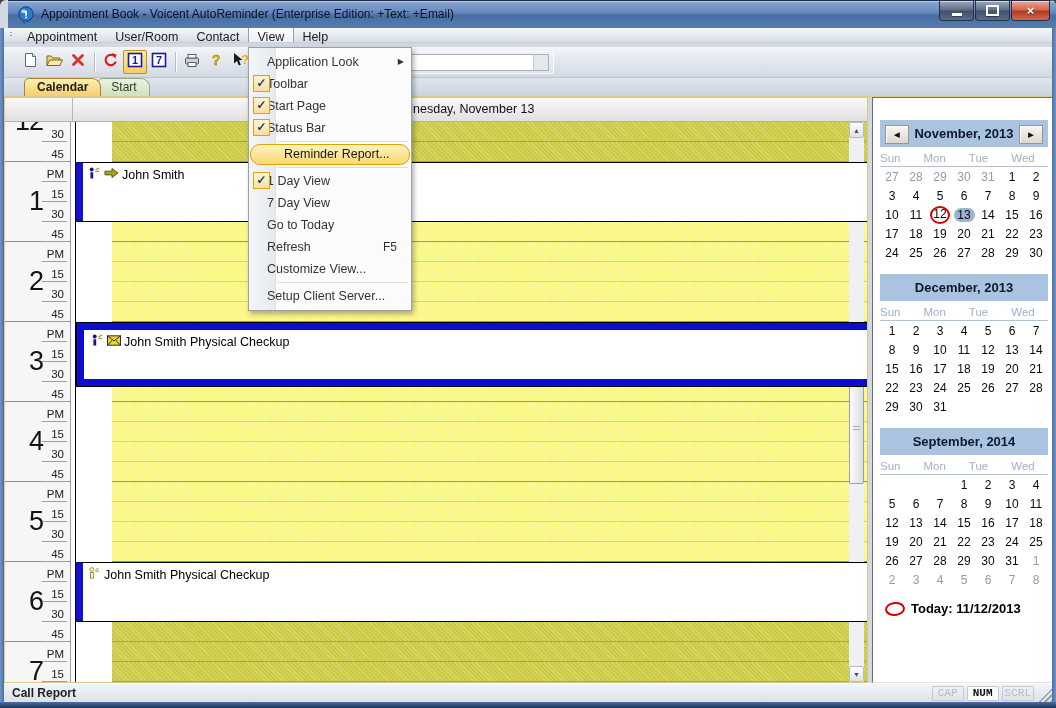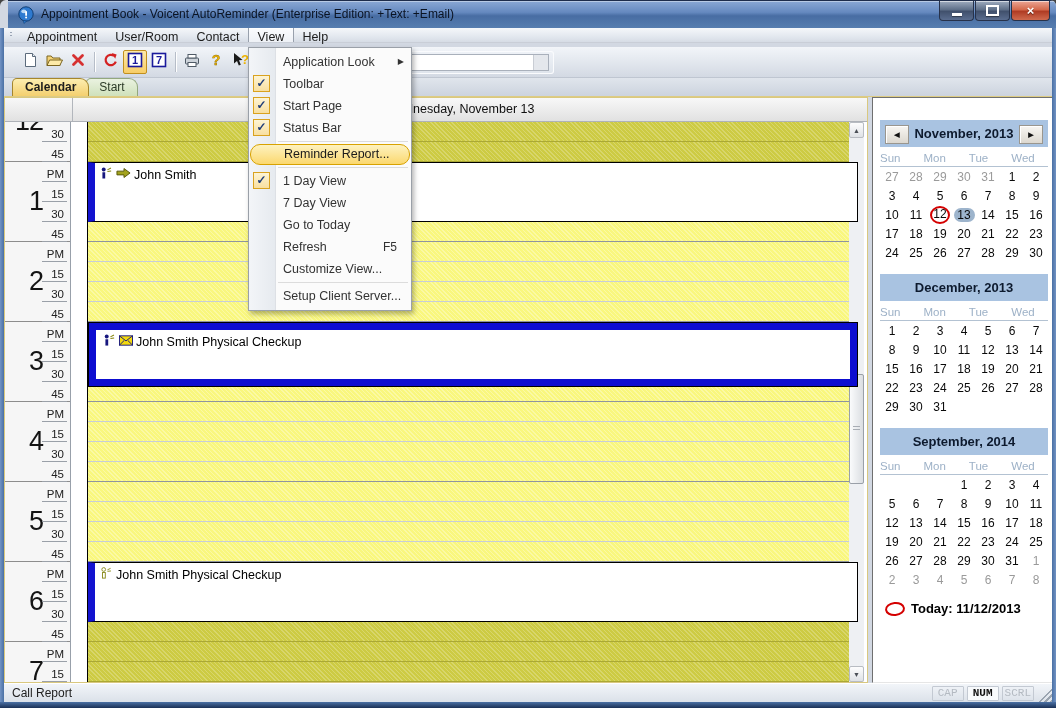"Application Look" .dd-item { padding-left: 34px -> 18px }
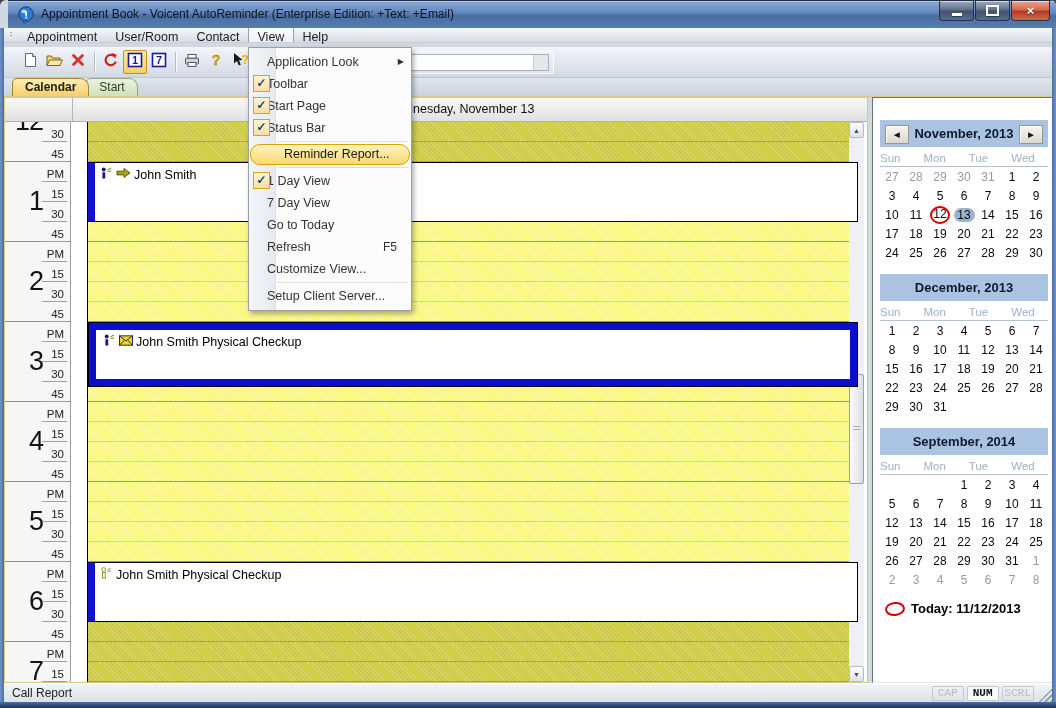"Calendar" .tabstrip { padding-left: 8px -> 20px }
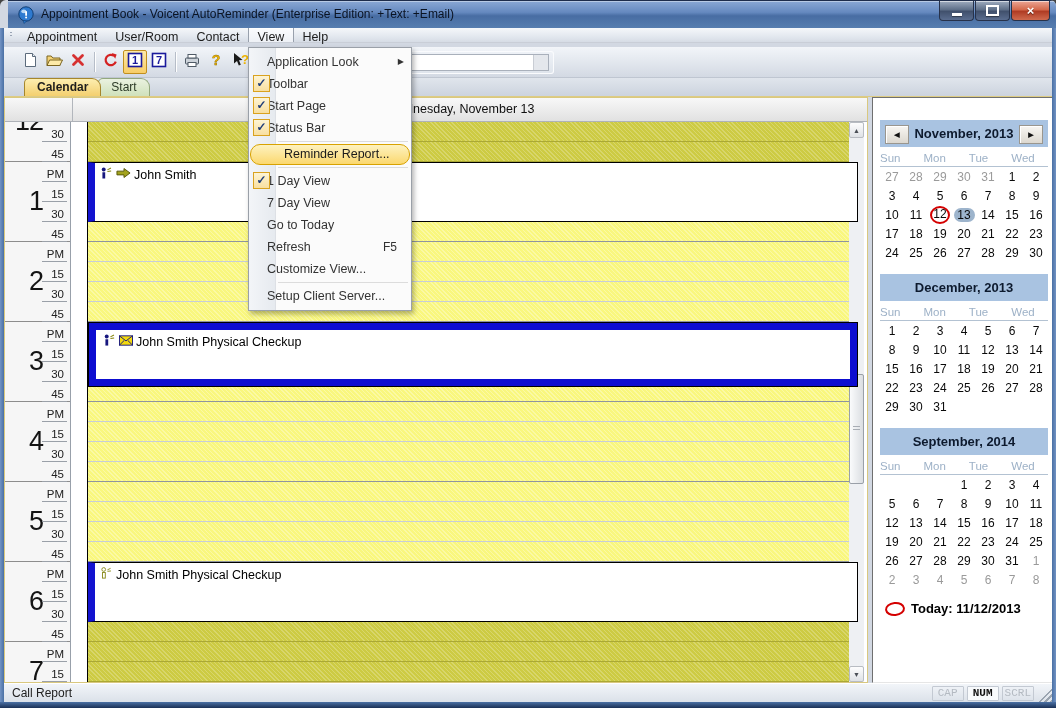"John Smith" .day-area { left: 82px -> 70px; padding-left: none -> 36px }
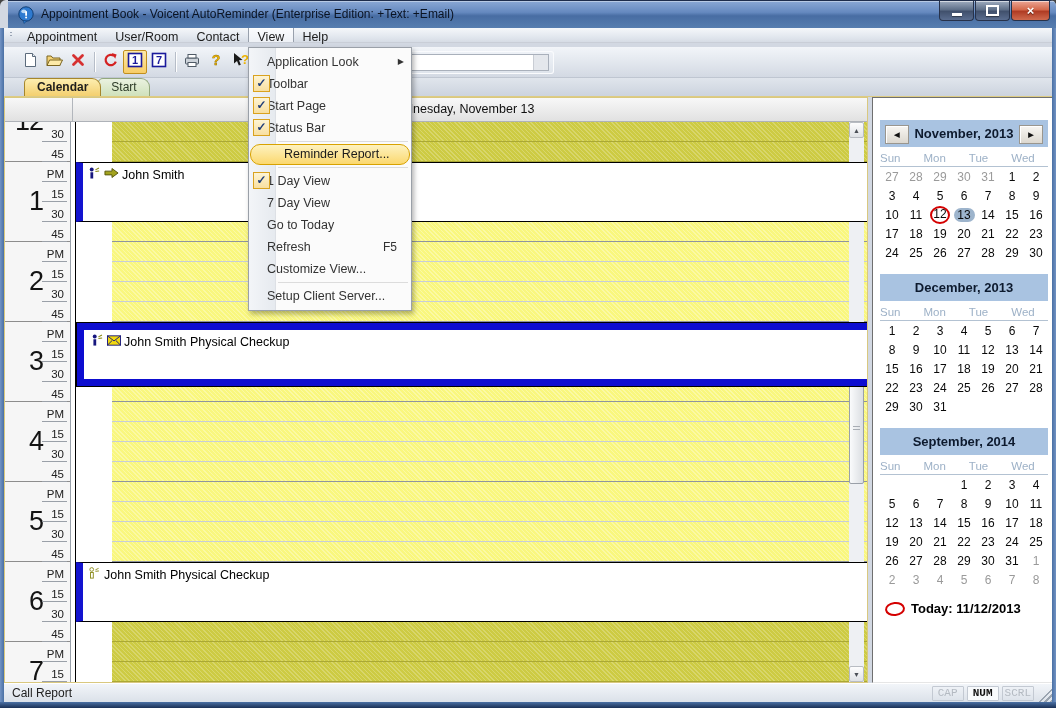"Call Report" .sb-text { font-weight: none -> bold }
